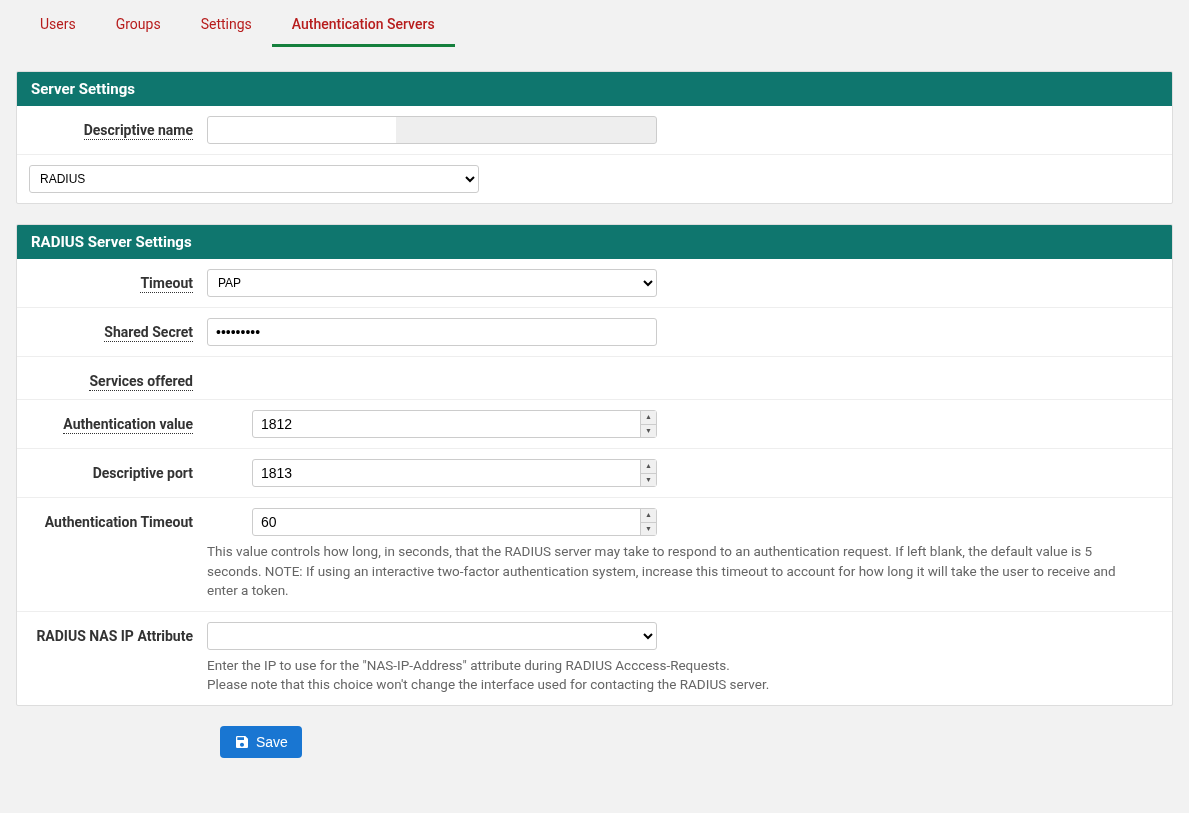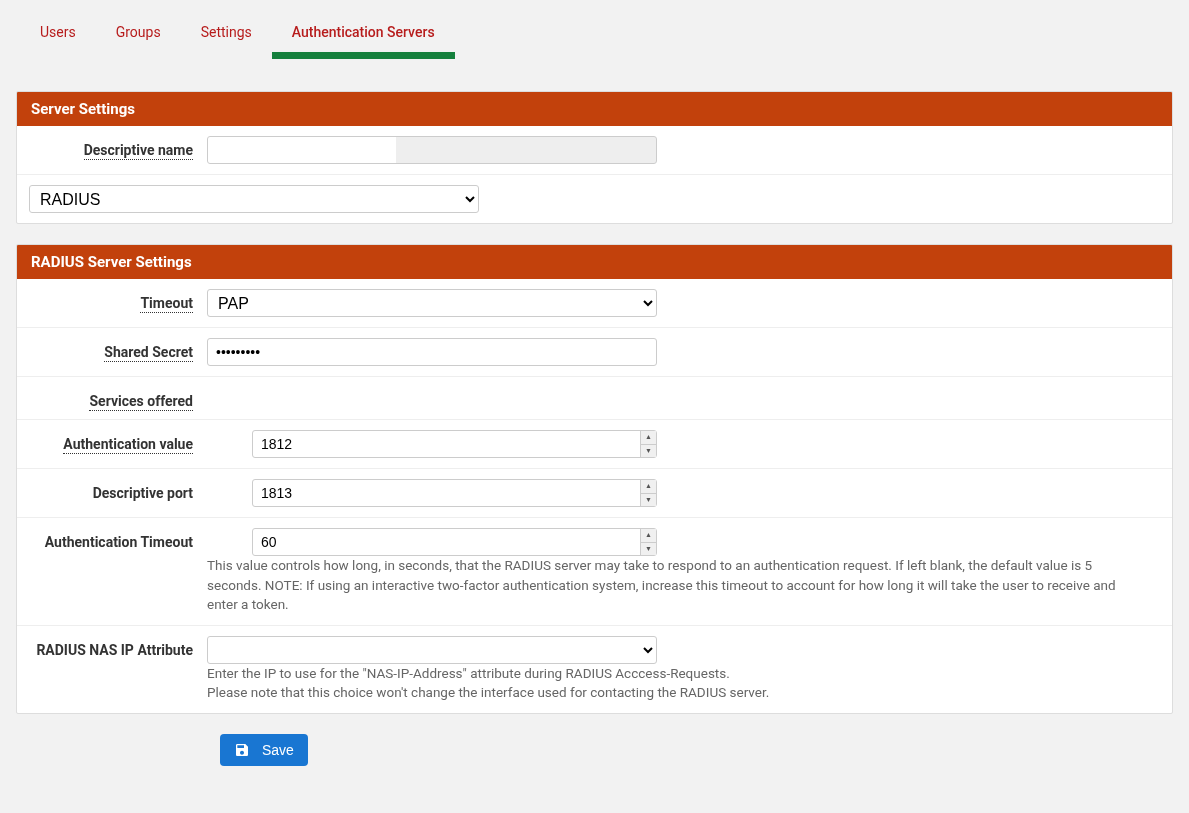"Users" .tabs { padding: 12px 20px -> 4px 20px }
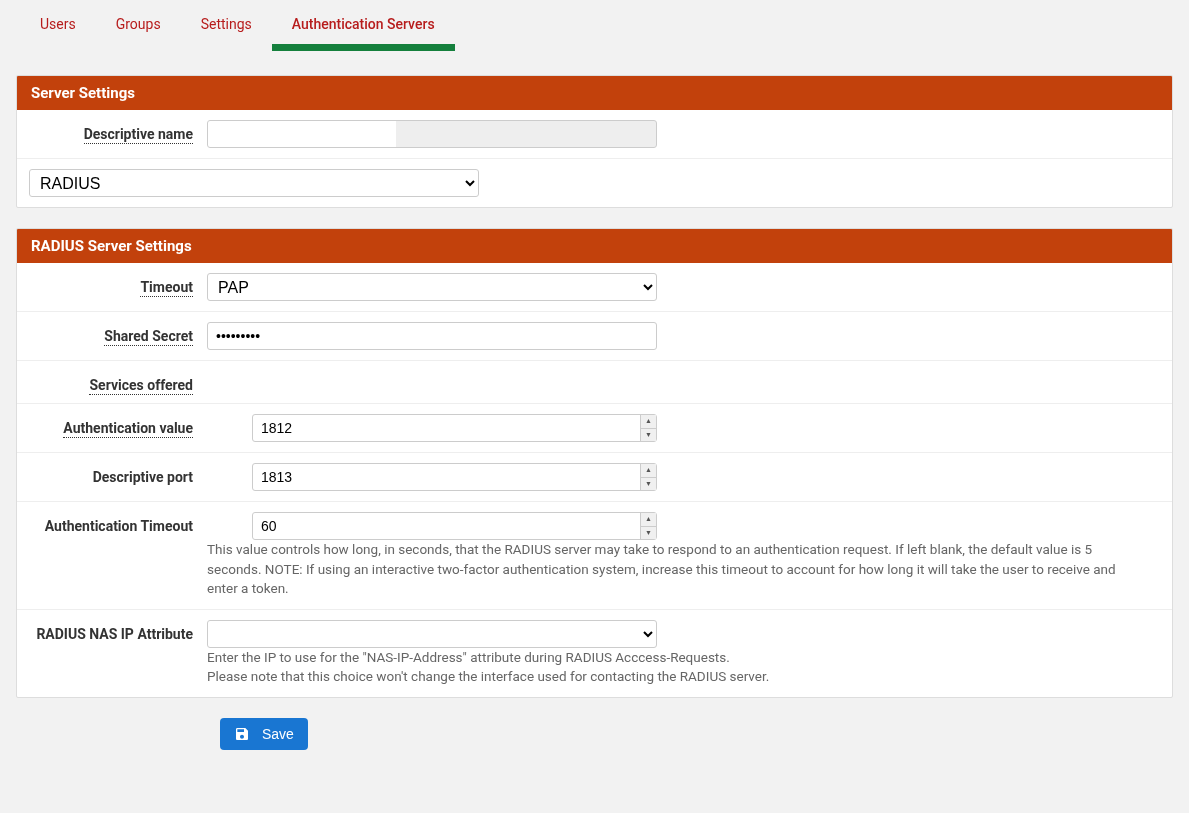"Authentication Servers" .tab.active { border-bottom: 7px solid #15803d -> 3px solid #15803d }
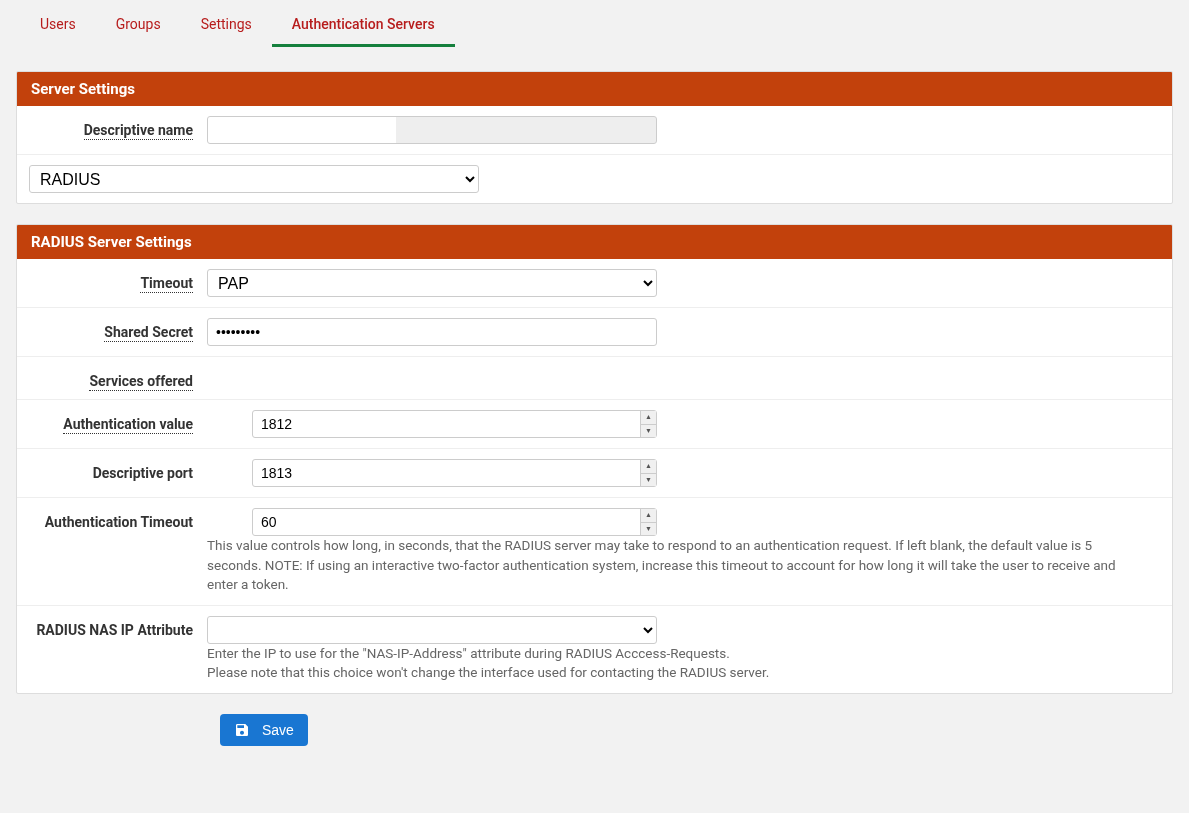"Server Settings" .panel-header { background: #c2410c -> #0f766e }
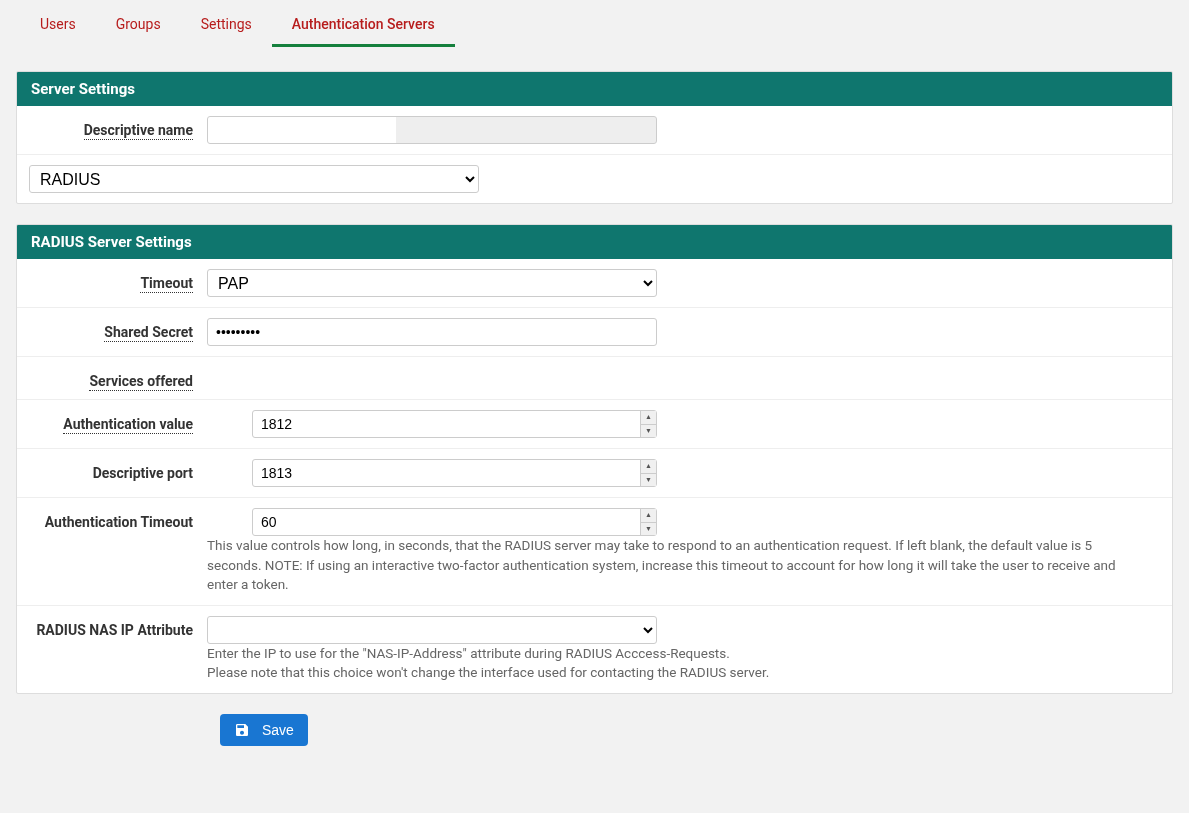"RADIUS" select { font-size: 16px -> 12px }
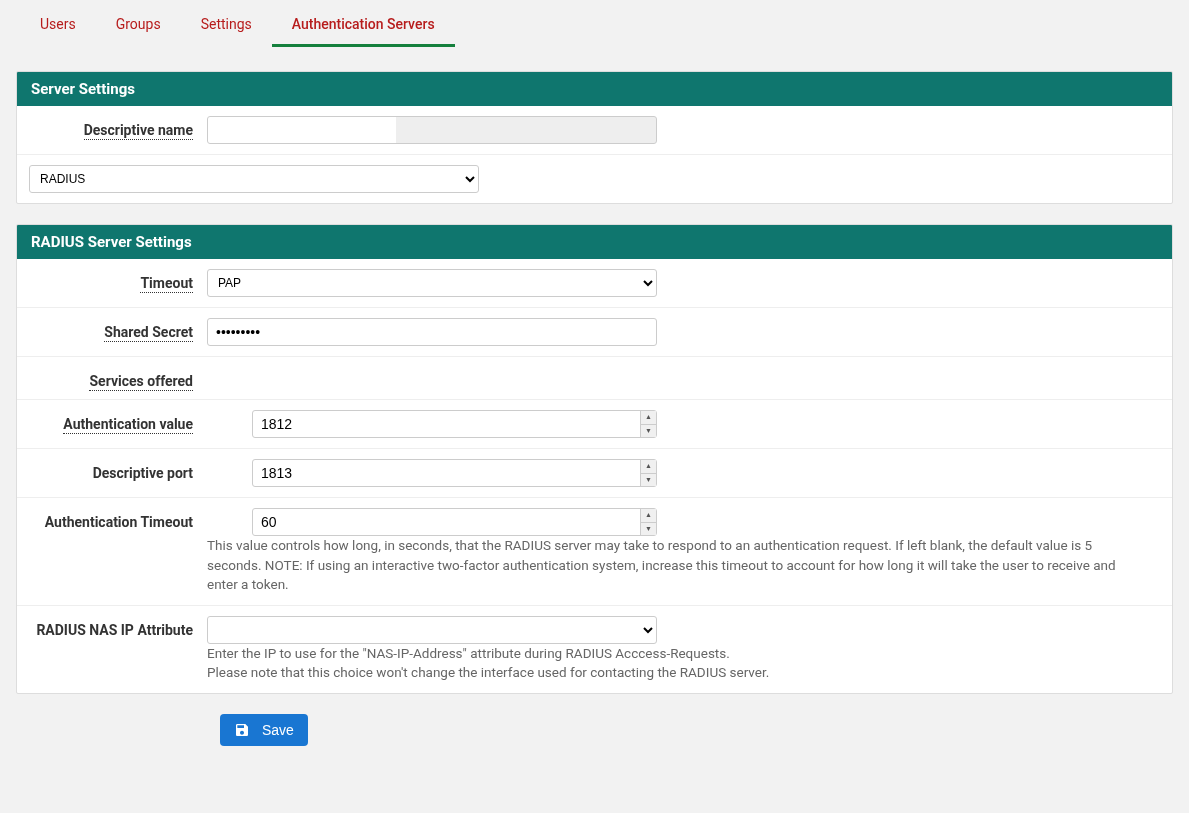"This value controls how long," .help-text { margin-top: none -> 6px }
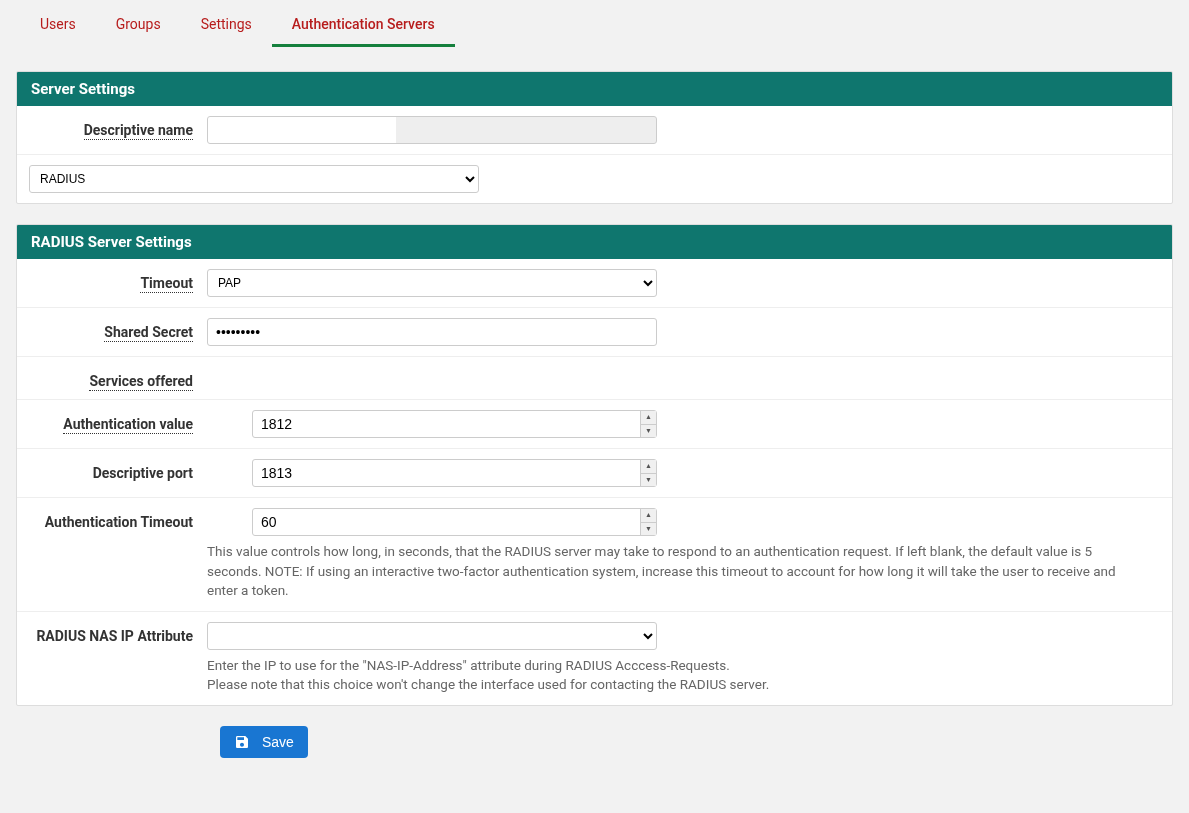"Save" .save-btn { gap: 12px -> 6px }
